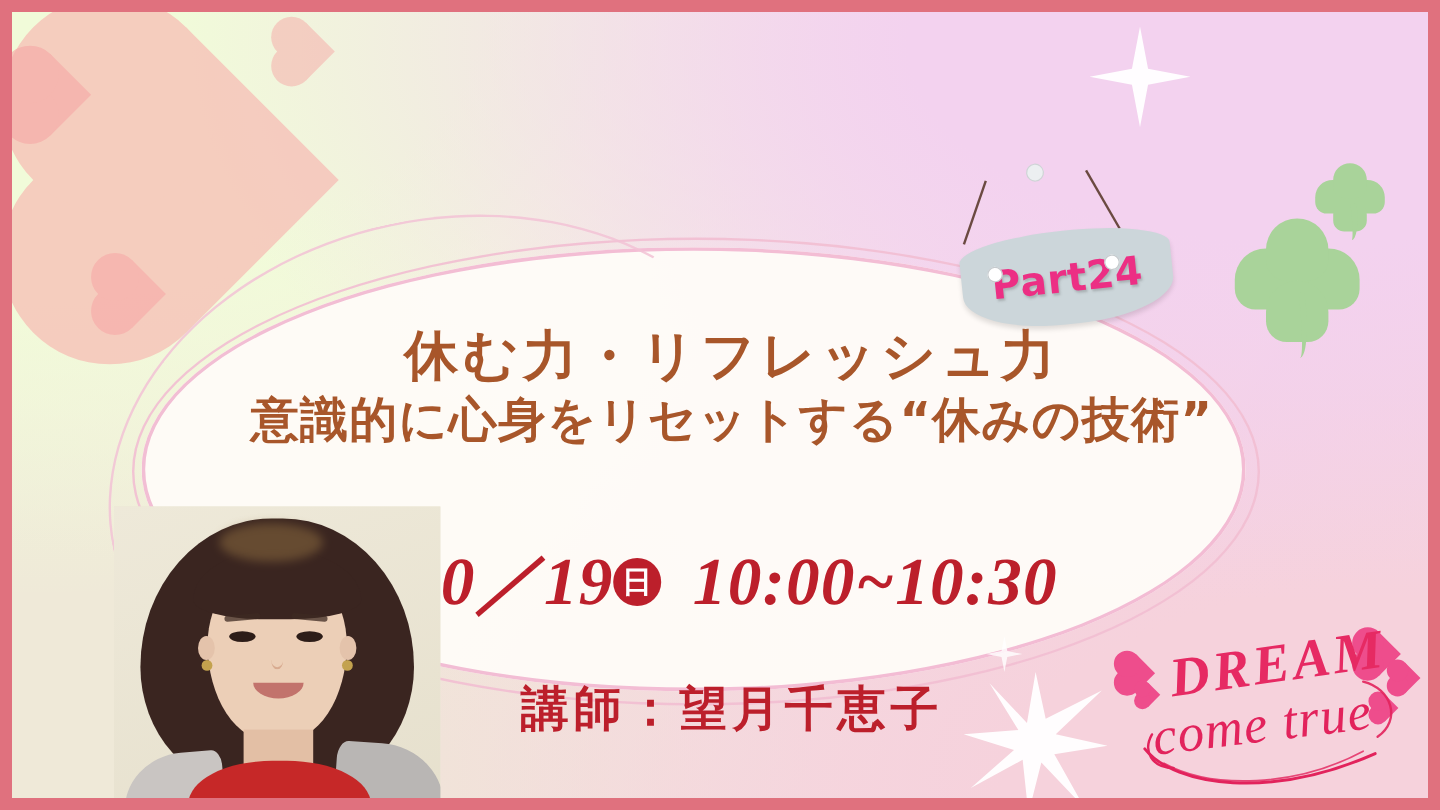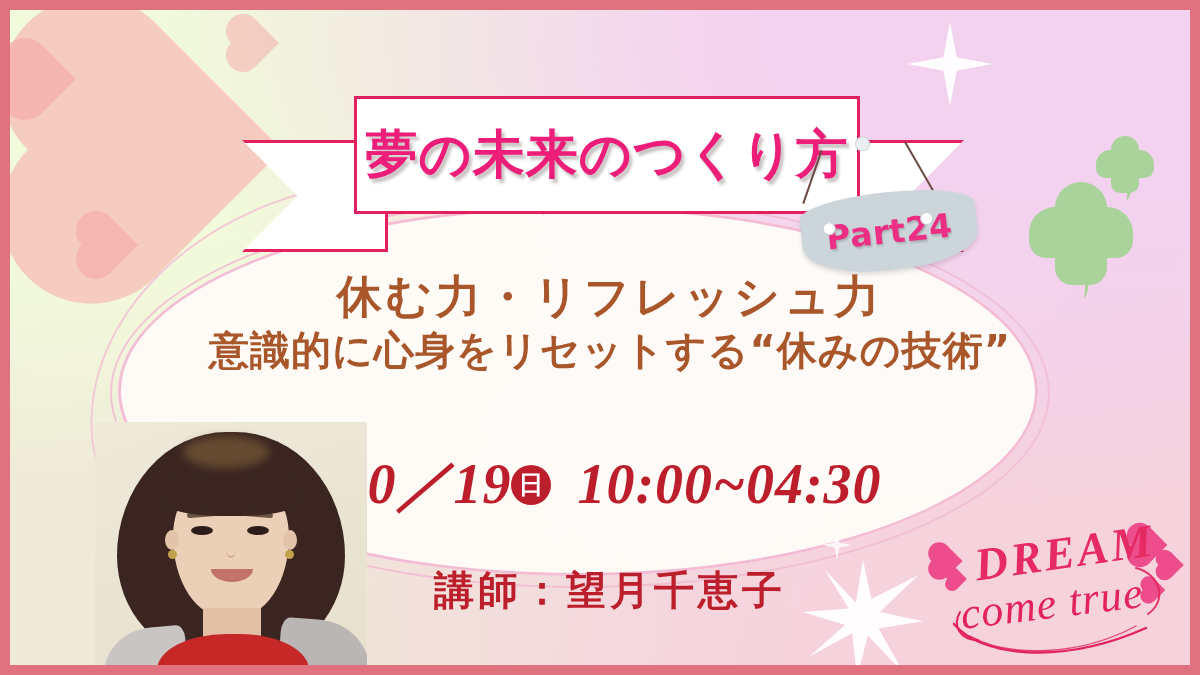"夢の未来のつくり方" div { html: <div> <div></div> <div></div> <div> <span>夢の未来のつくり方</span> </div> </div> -> none }
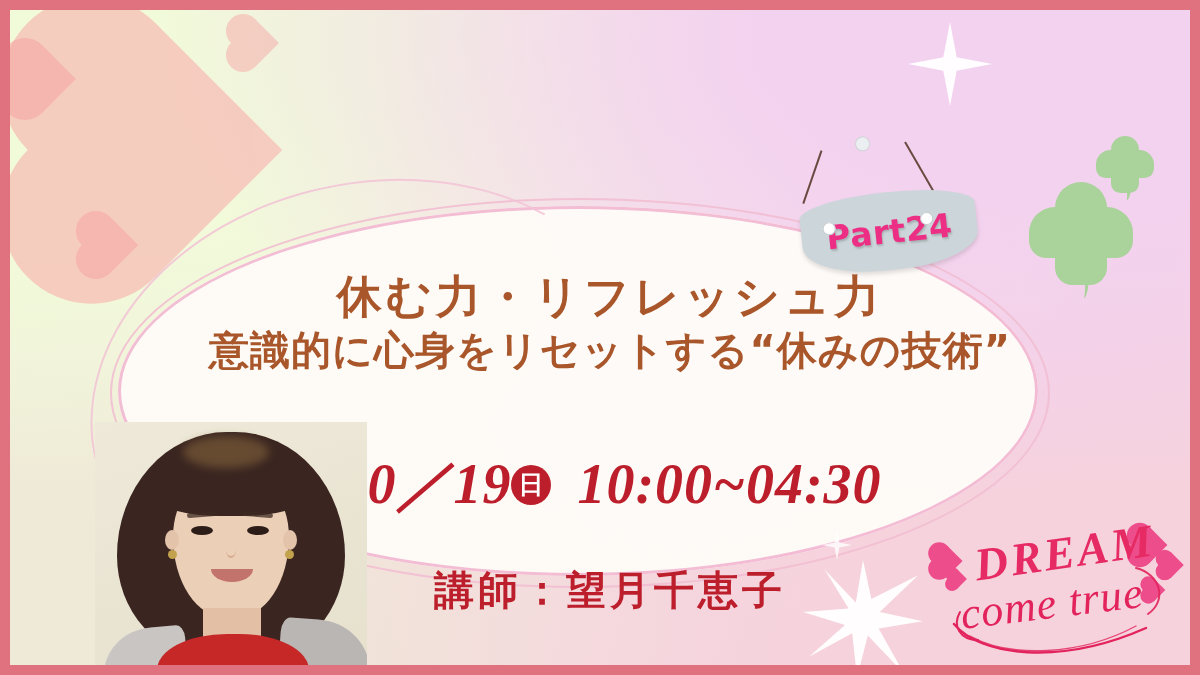"10:00~04:30" span { text: 04:30 -> 10:30 }
